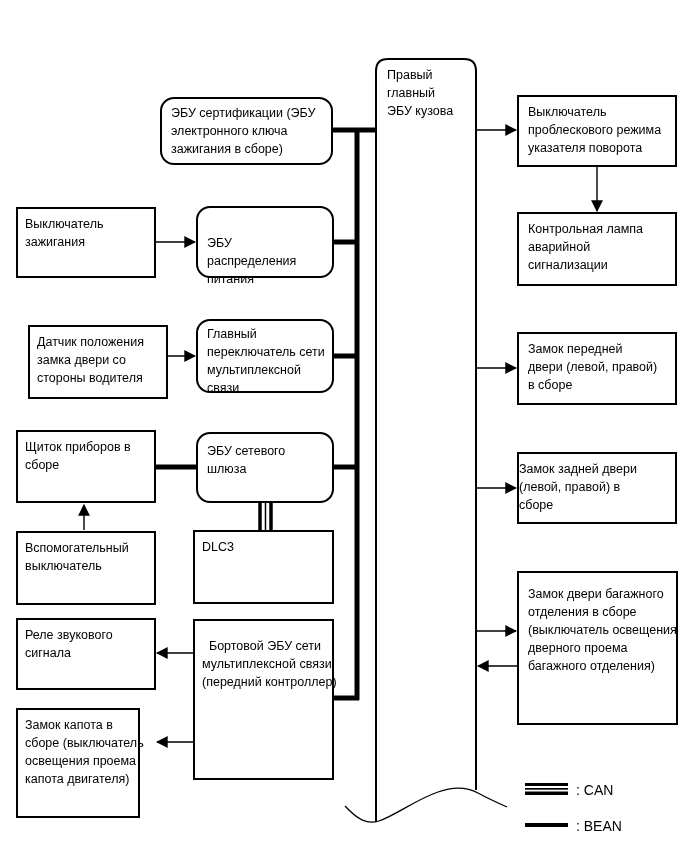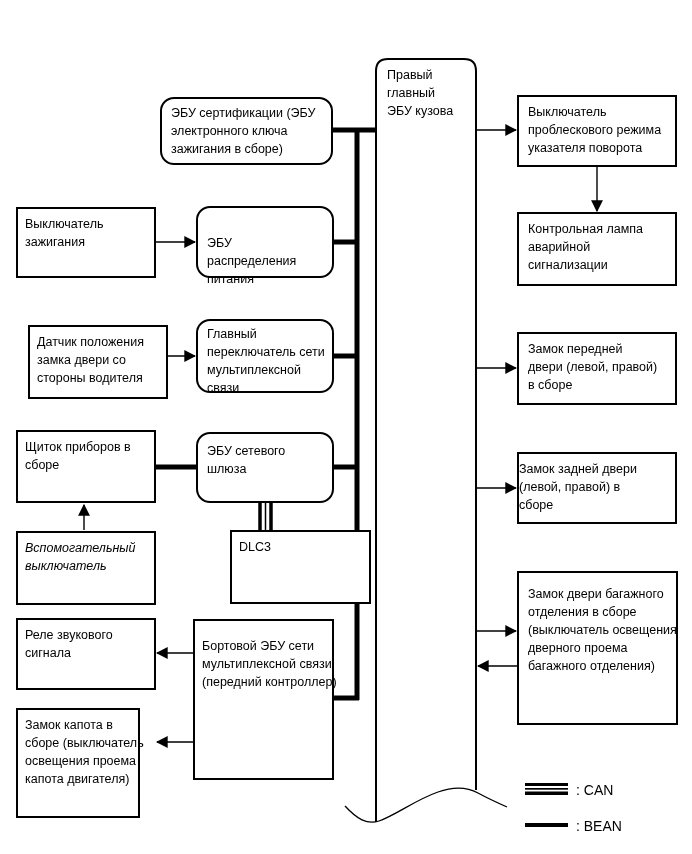"Вспомогательный" #b-aux { font-style: italic -> none }
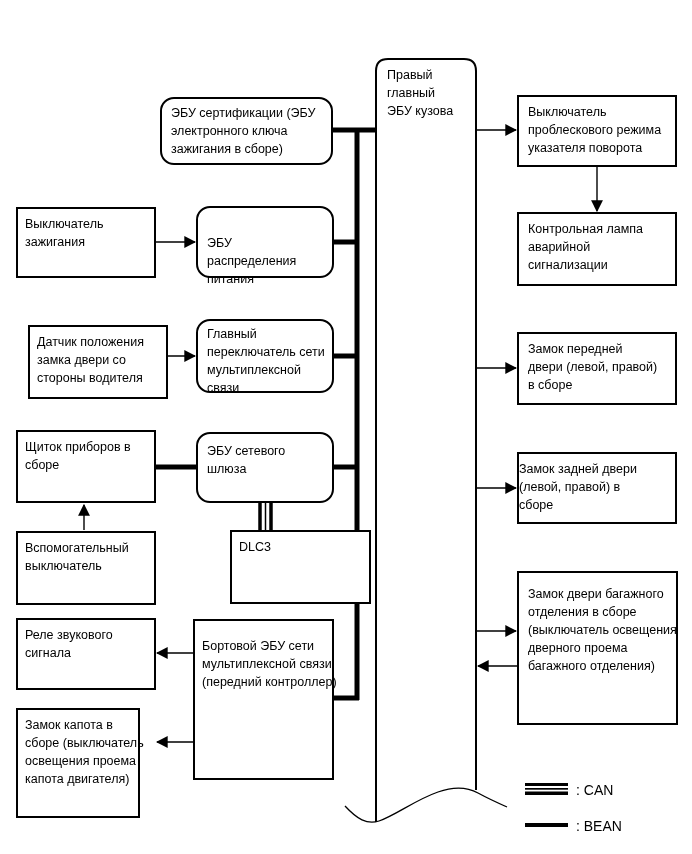"DLC3" #b-dlc3 { margin-left: 37px -> none }
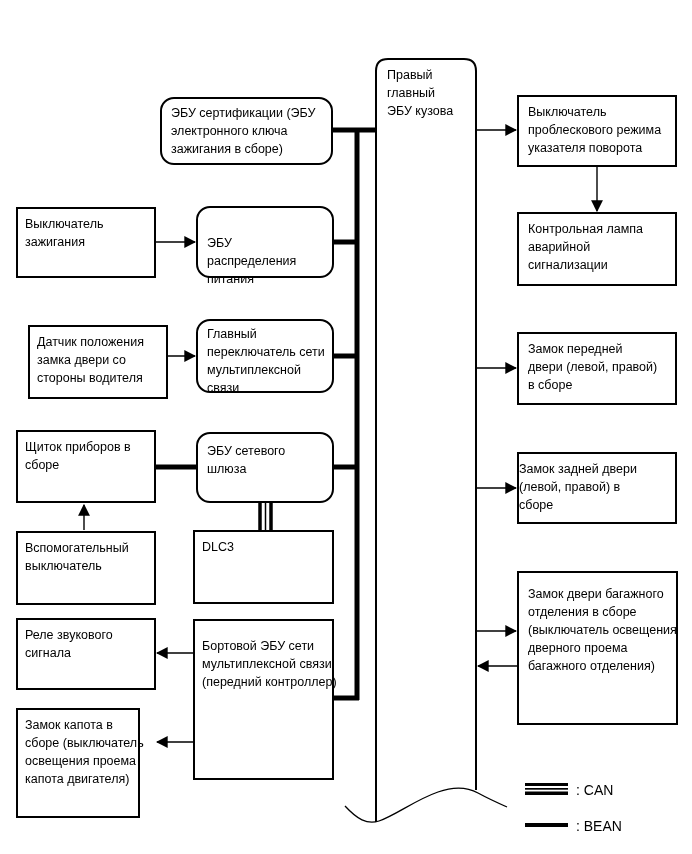"Бортовой ЭБУ сети" #b-front { text-align: none -> center }
